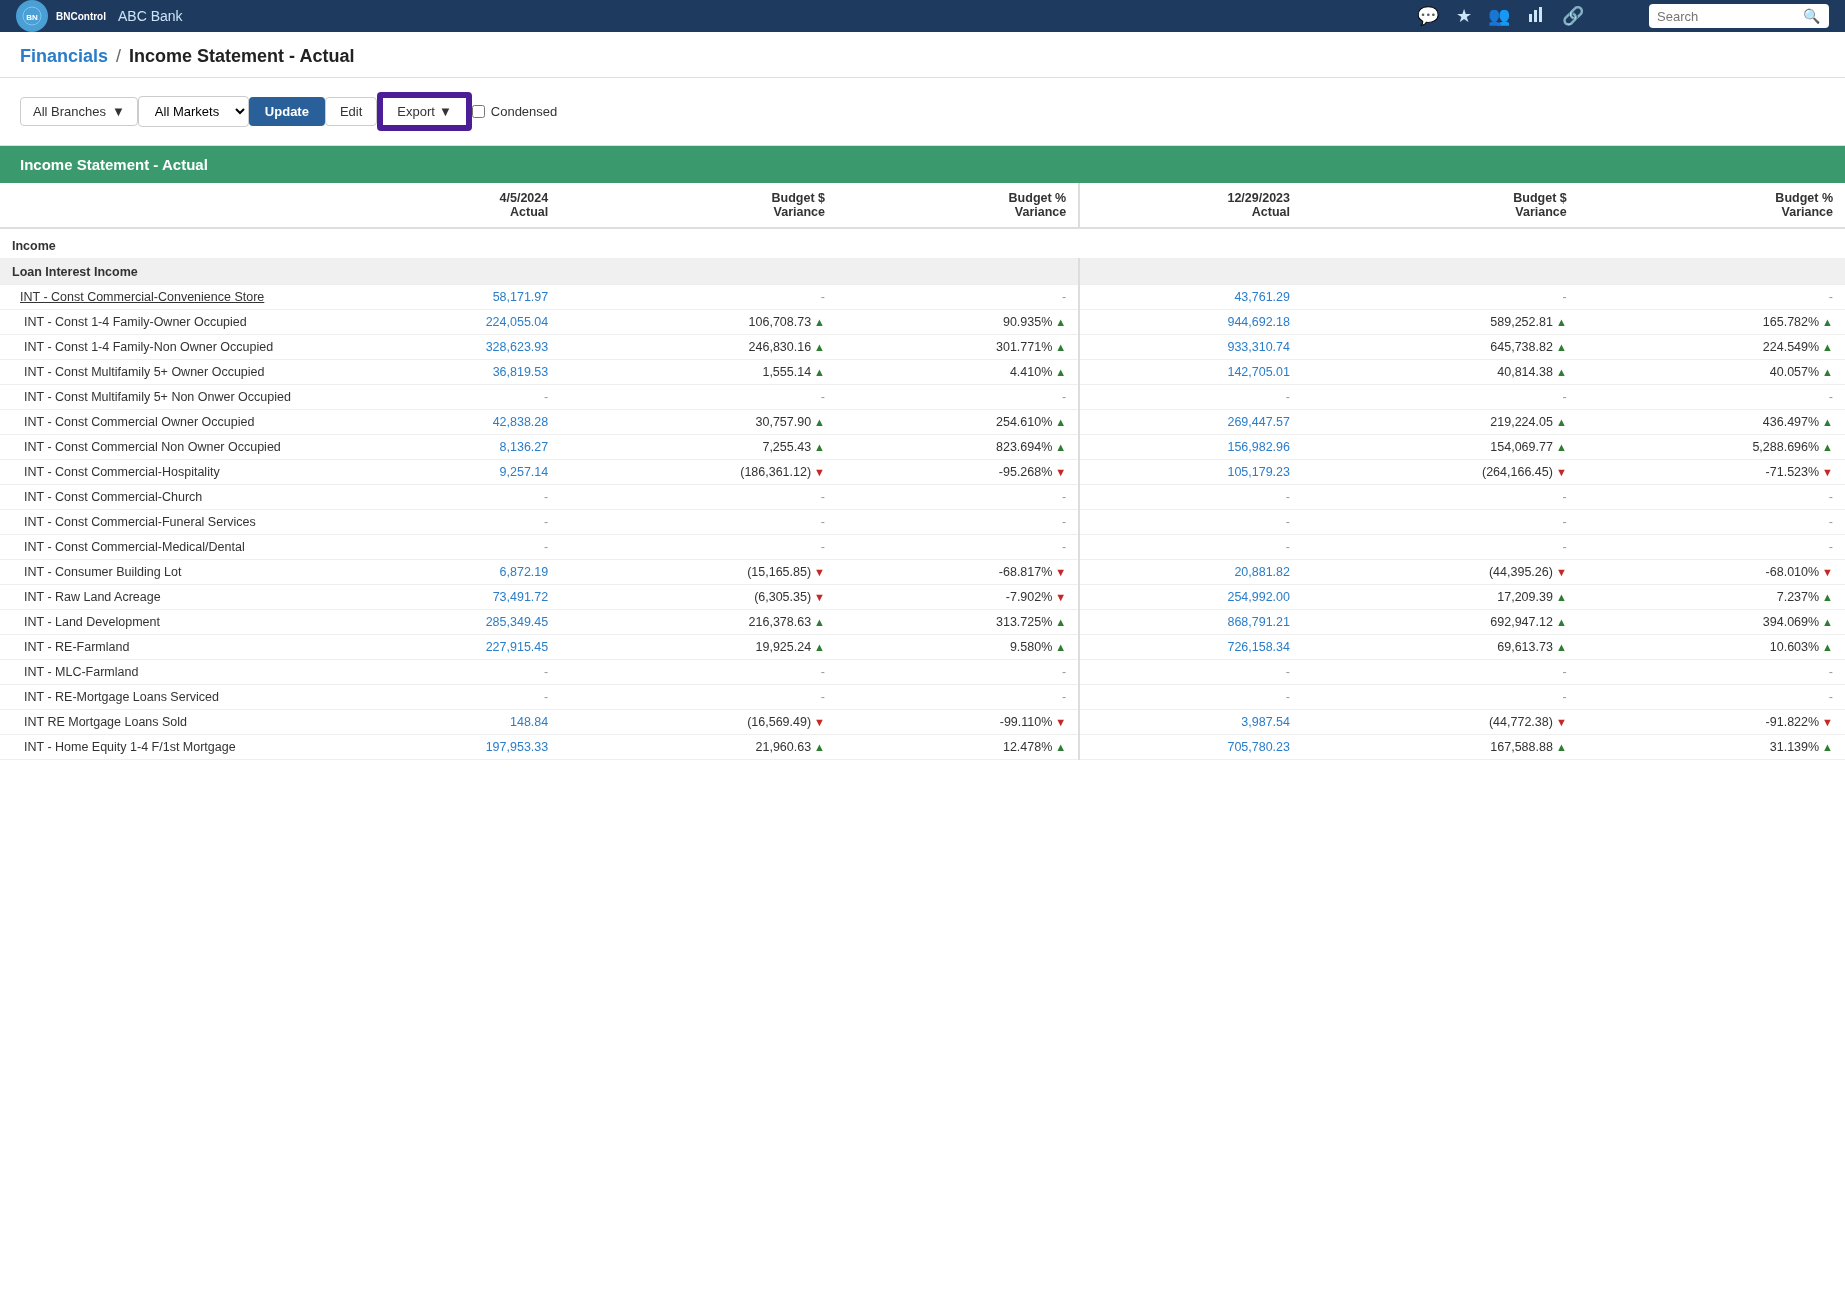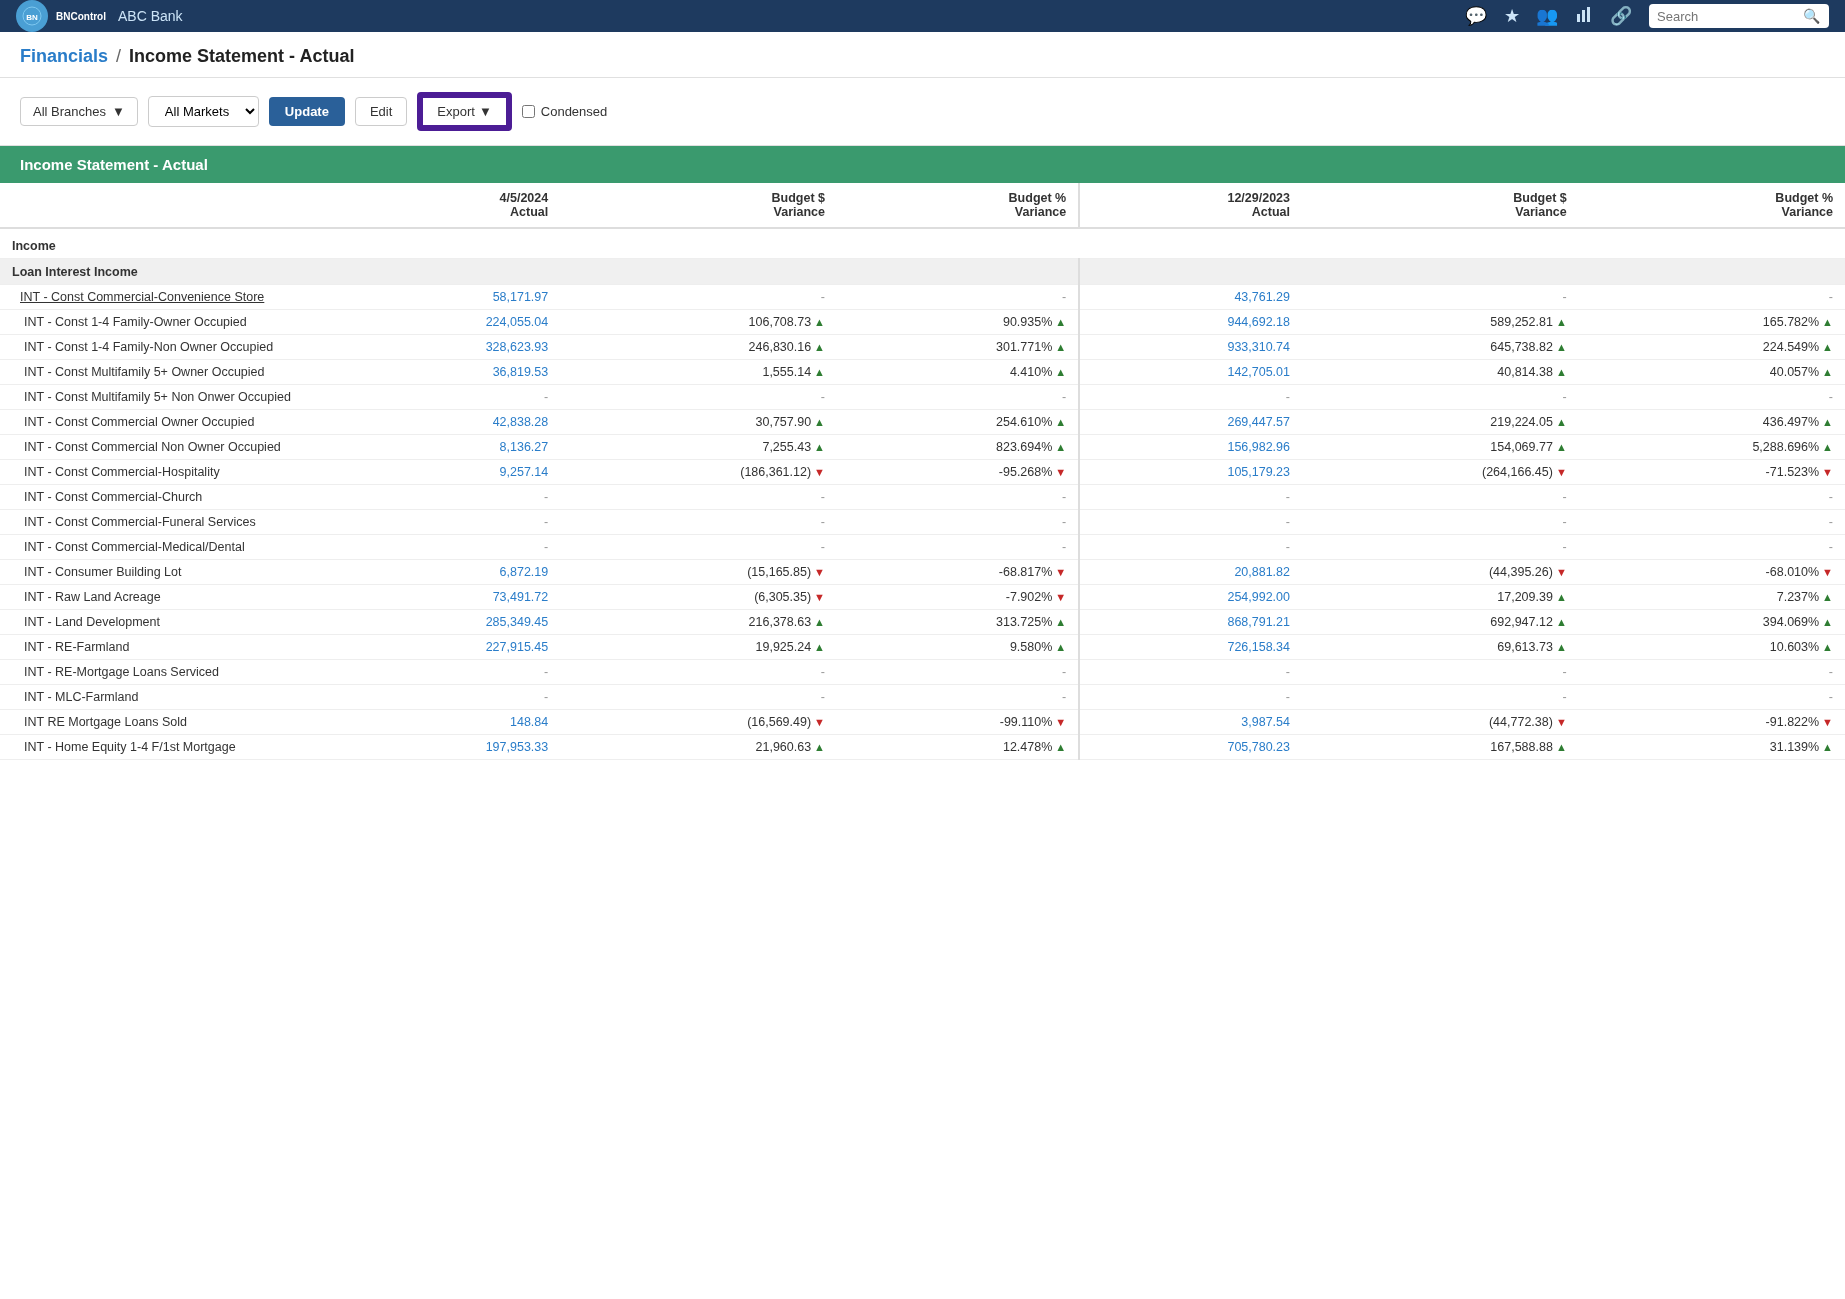"Search" .search-box { margin-left: none -> 48px }
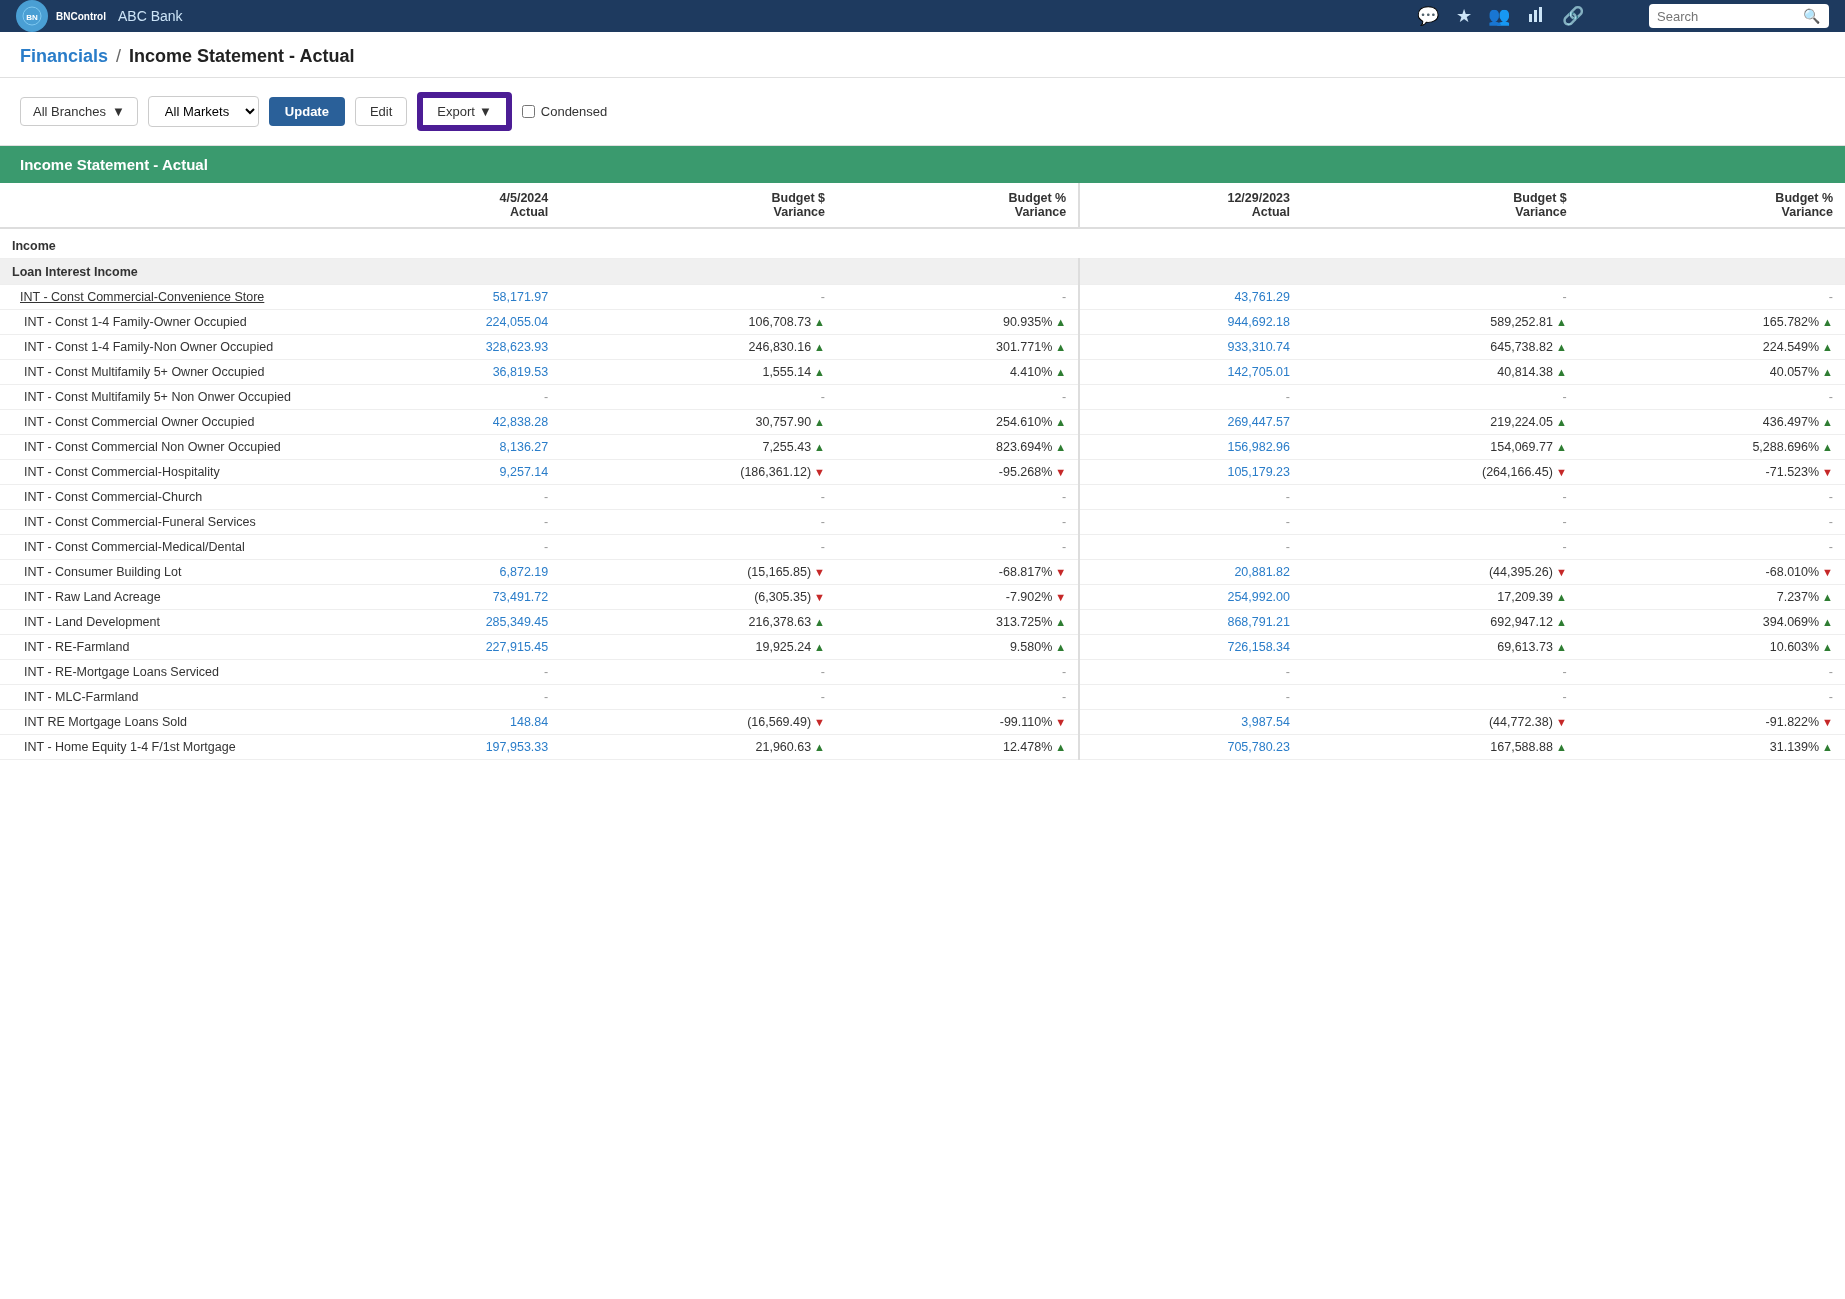"All Branches" .toolbar { gap: 10px -> none }
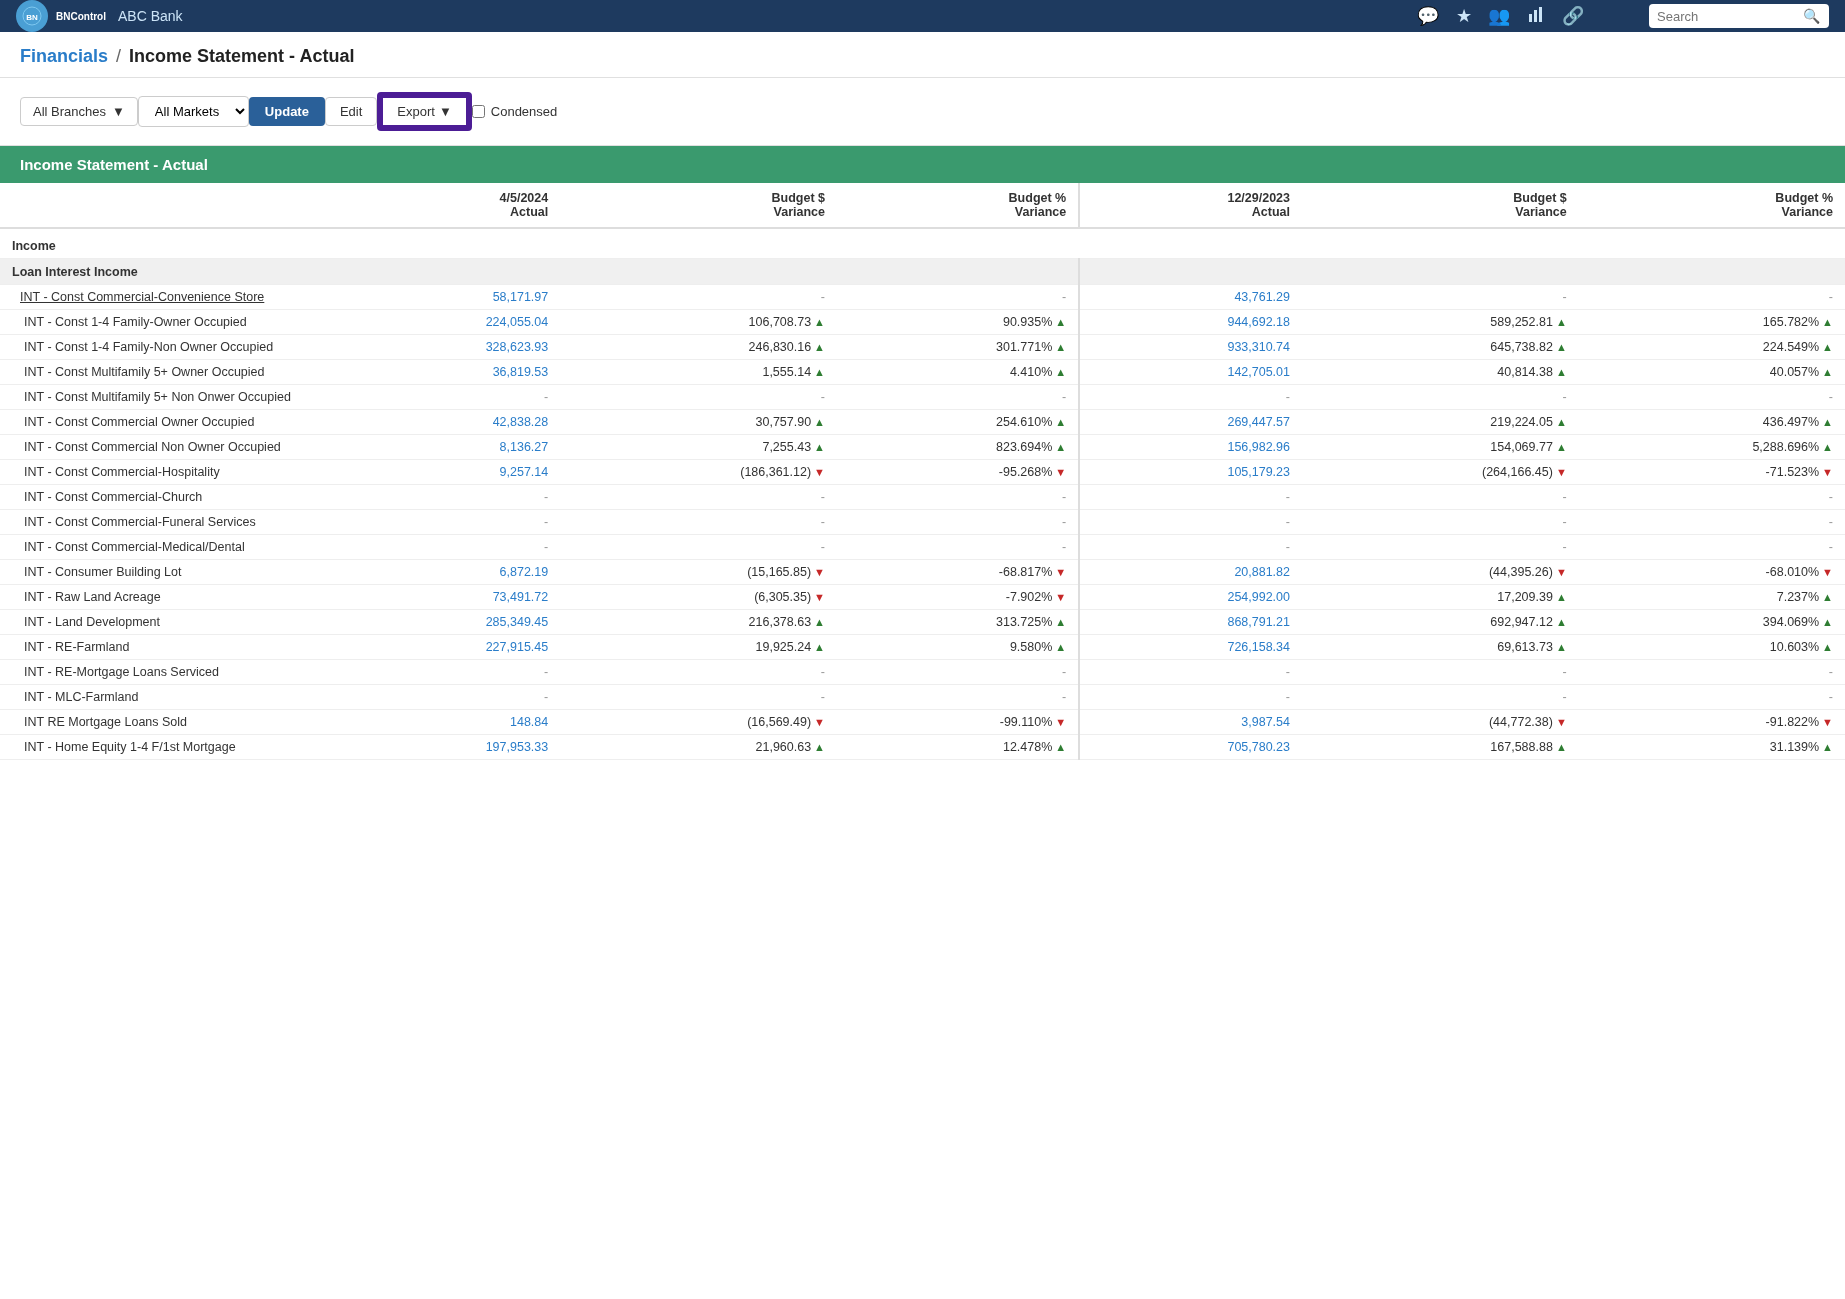"INT - RE-Mortgage Loans Serviced" tr { order: before "INT - MLC-Farmland" -> after "INT - MLC-Farmland" }
